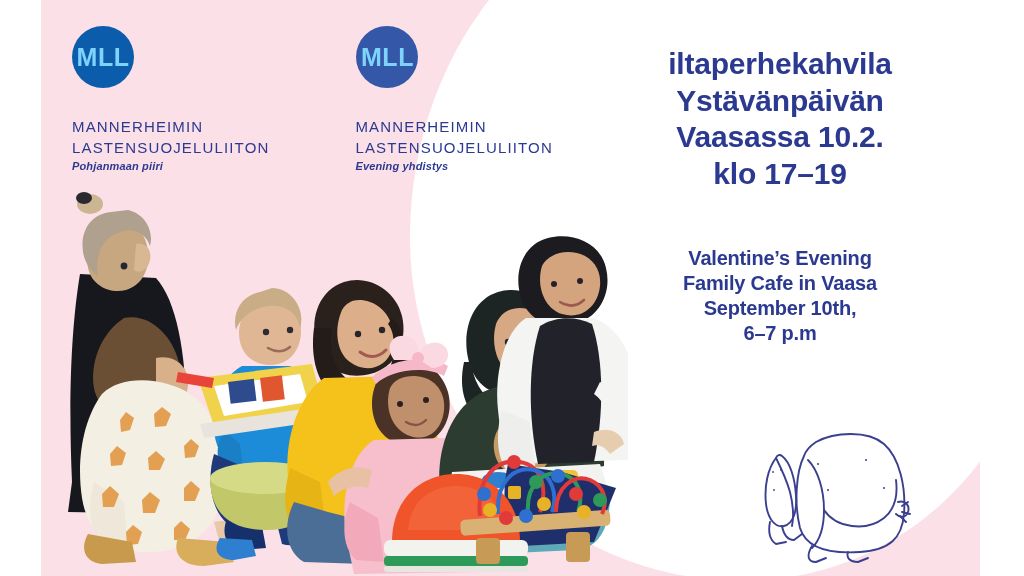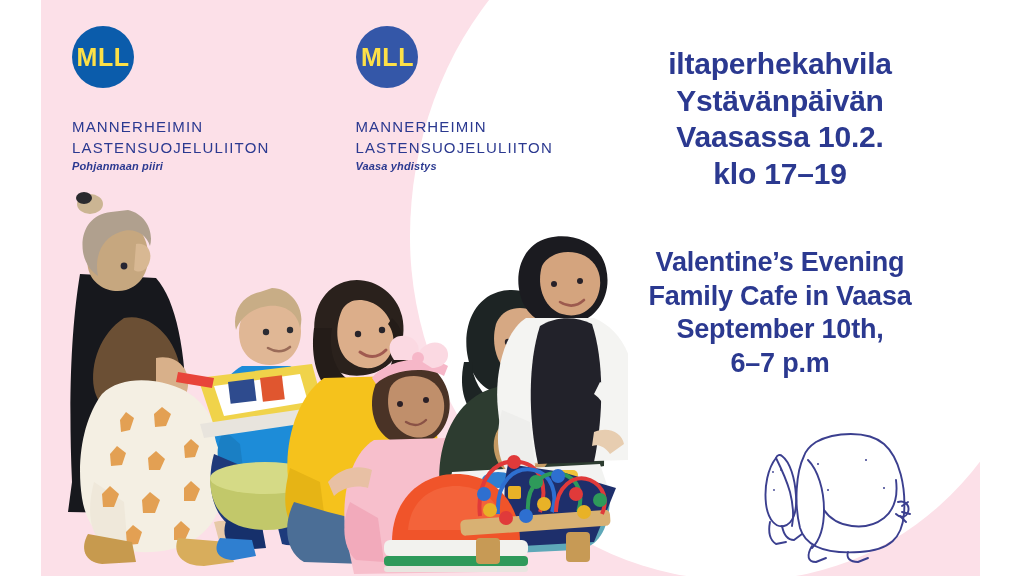"MLL" .logo-mark { color: #fde047 -> #7dd3fc }
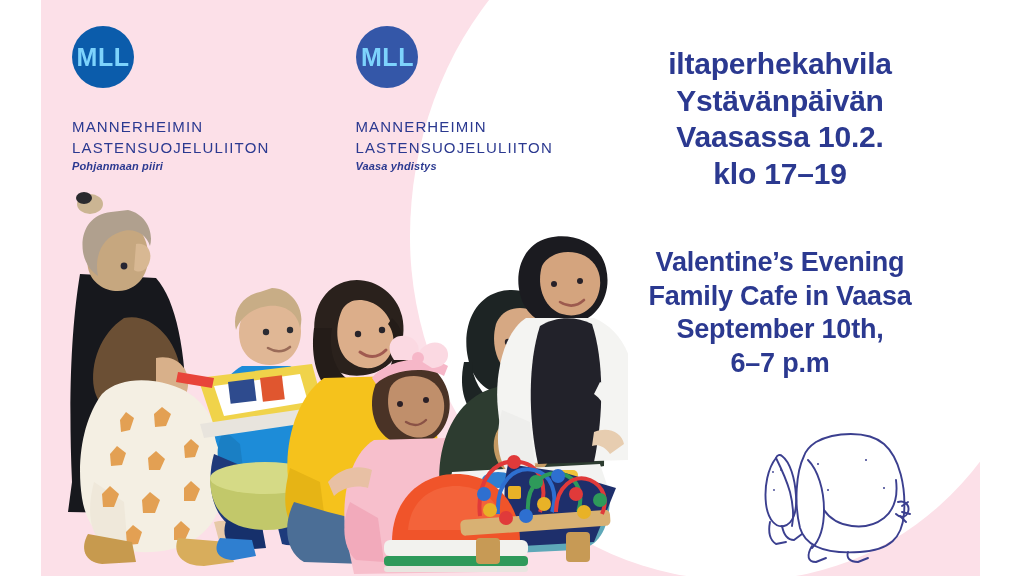"Vaasa yhdistys" div.logo-sub { text: Vaasa -> Evening }
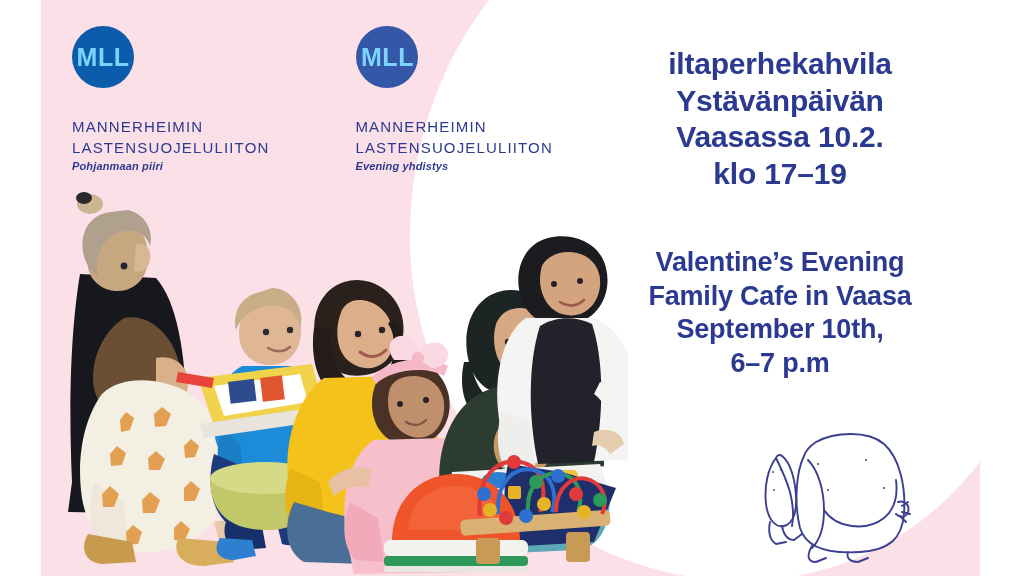"Valentine’s Evening" .headline-en { font-size: 27px -> 20px }
